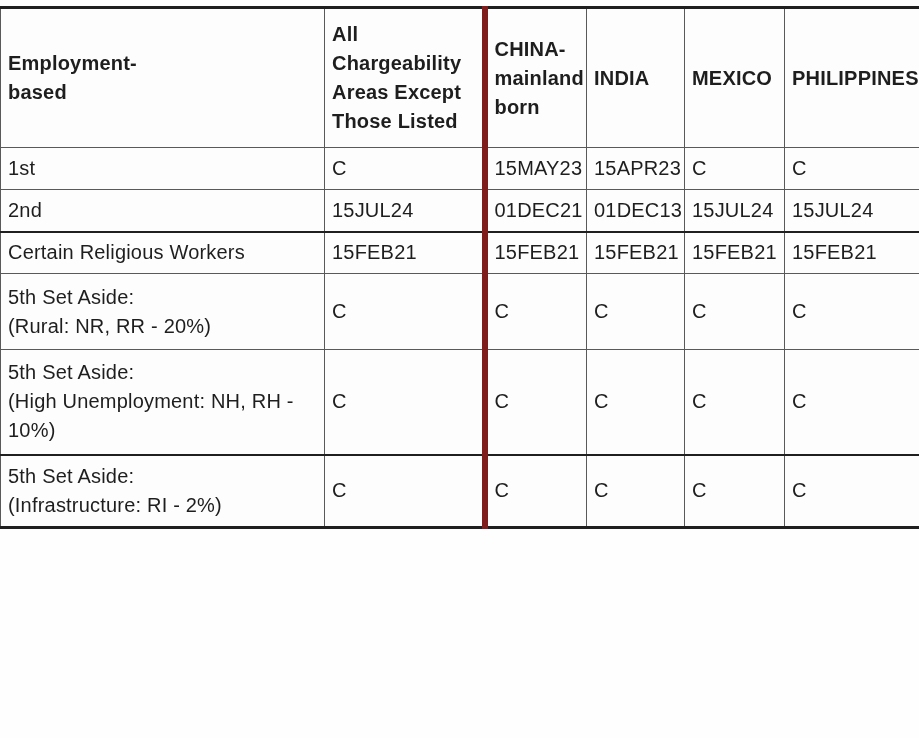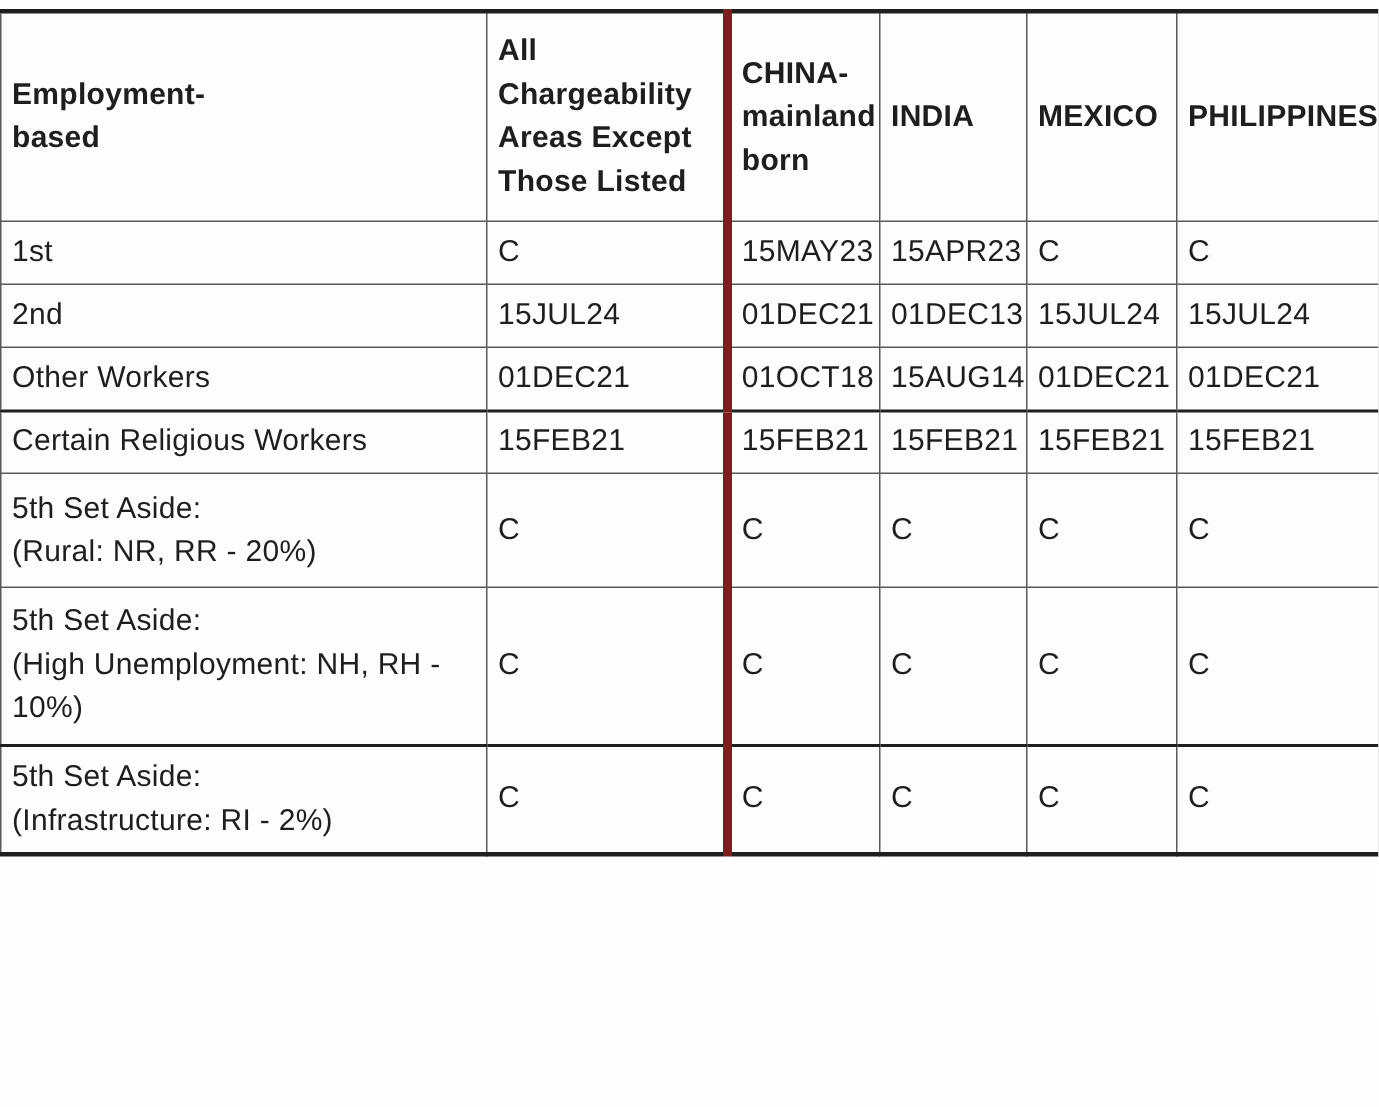"Other Workers" tr.h-s { html: <tr> <td>Other Workers</td> <td>01DEC21</td> <td>01OCT18</td> <td>15AUG14</td> <td>01DEC21</td> <td>01DEC21</td> </tr> -> none }
